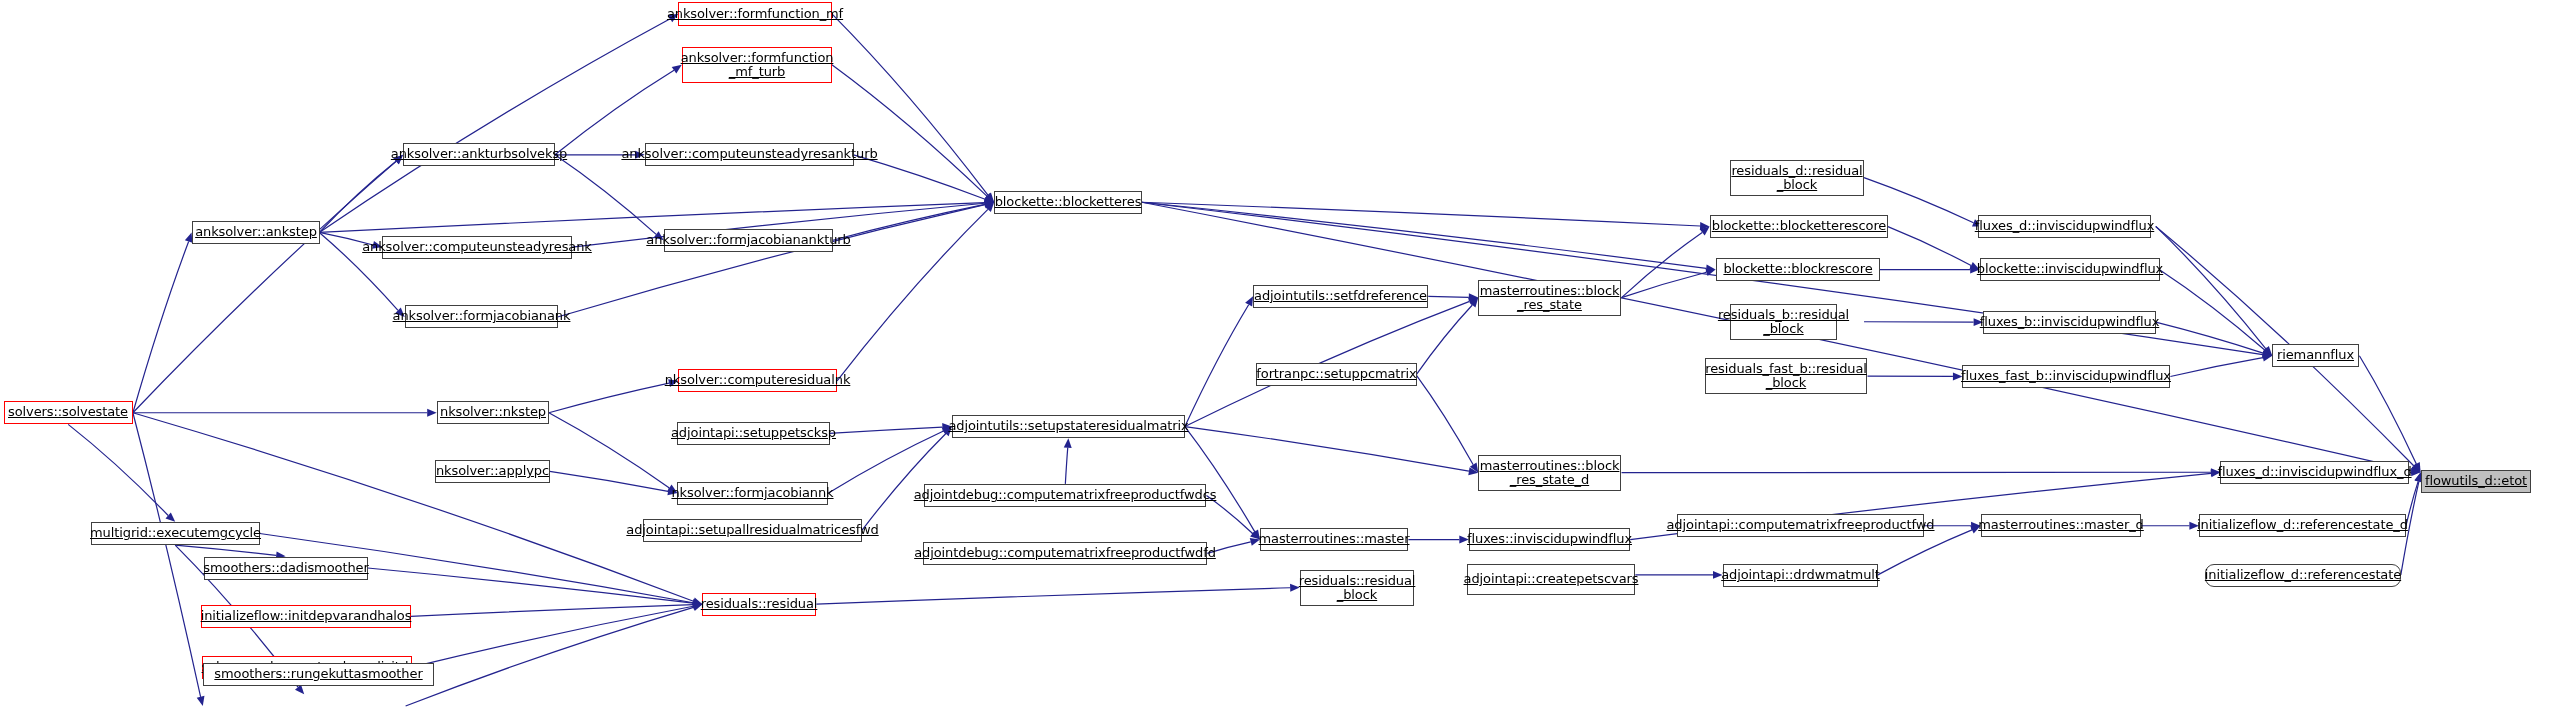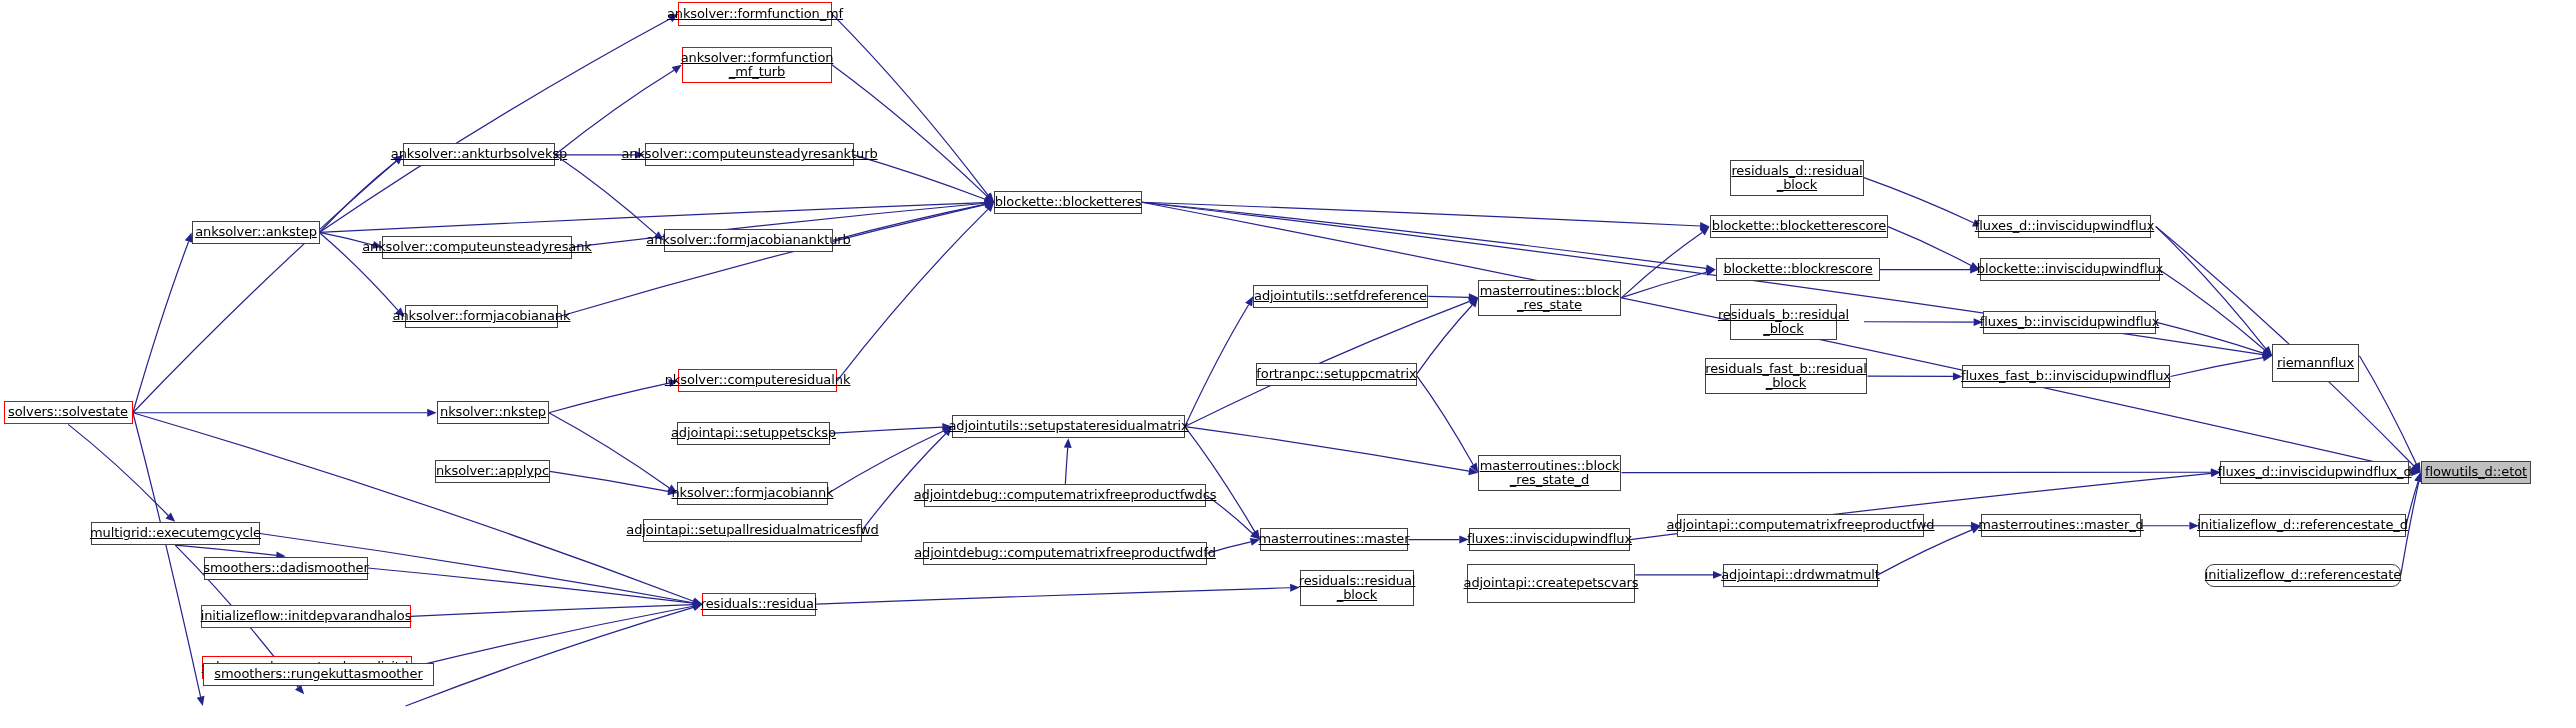"riemannflux" div.node { height: 38px -> 23px }
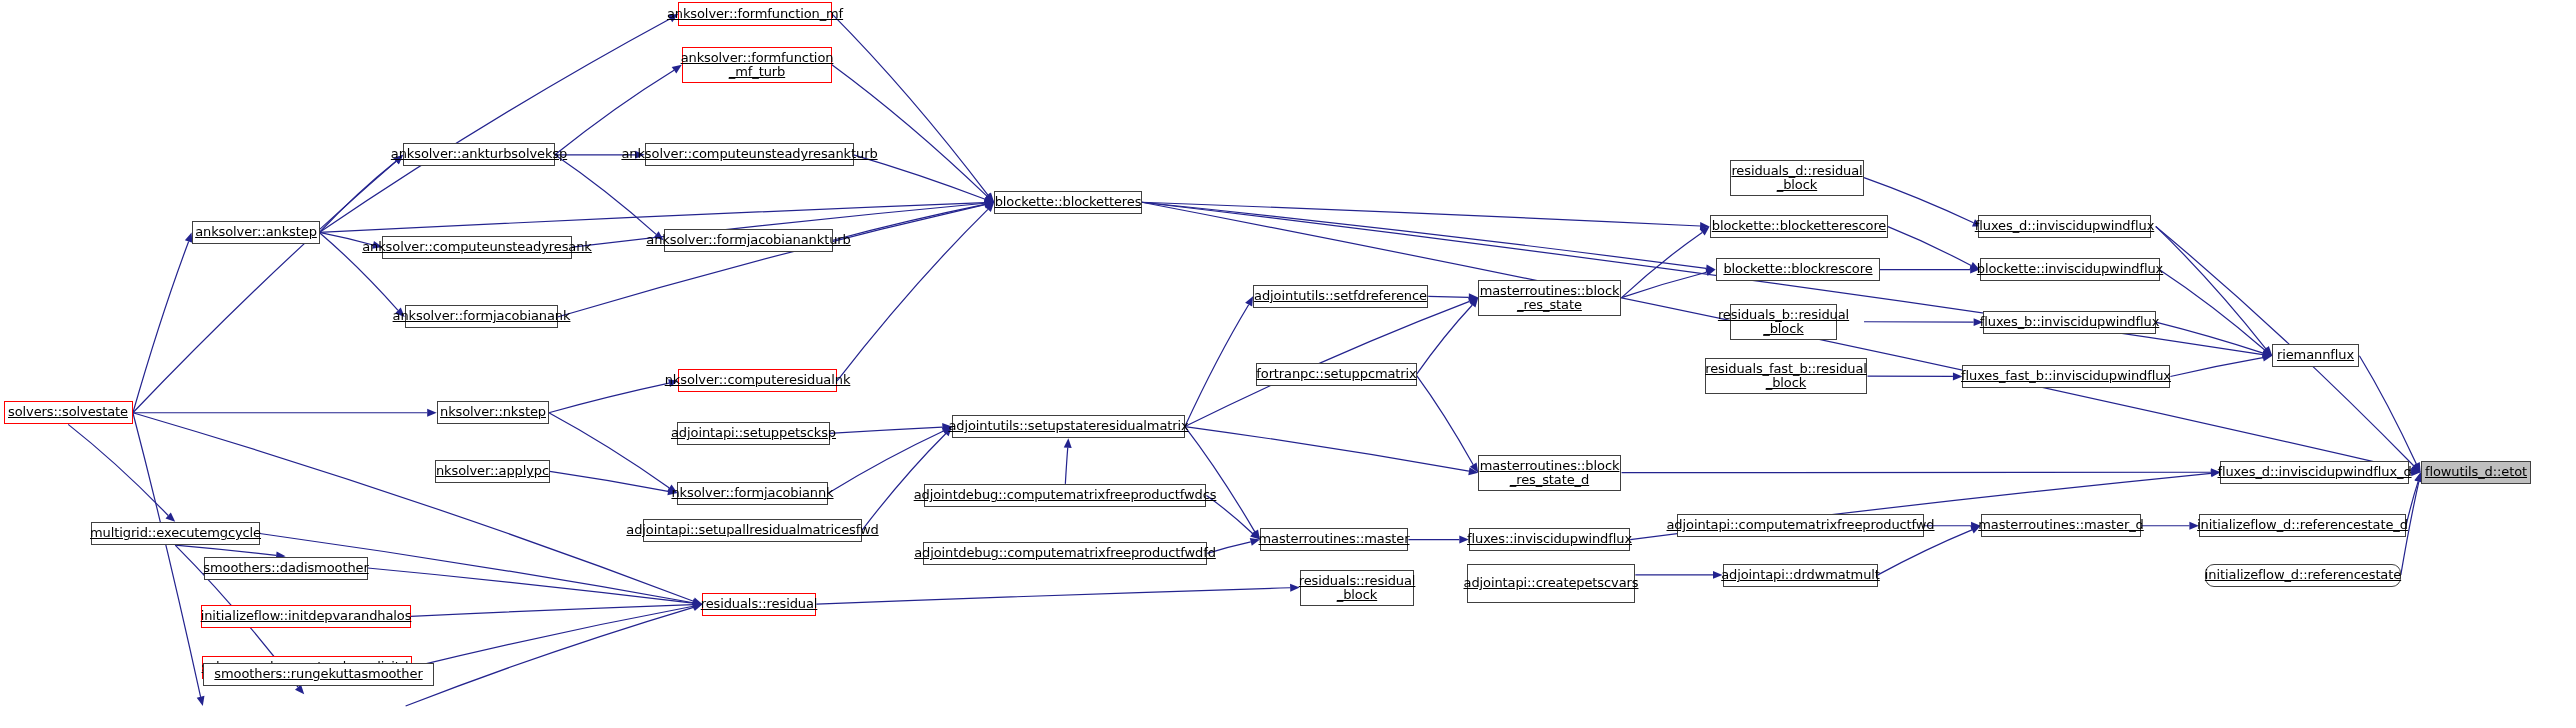"flowutils_d::etot" .node.focus { margin-top: none -> 9px }
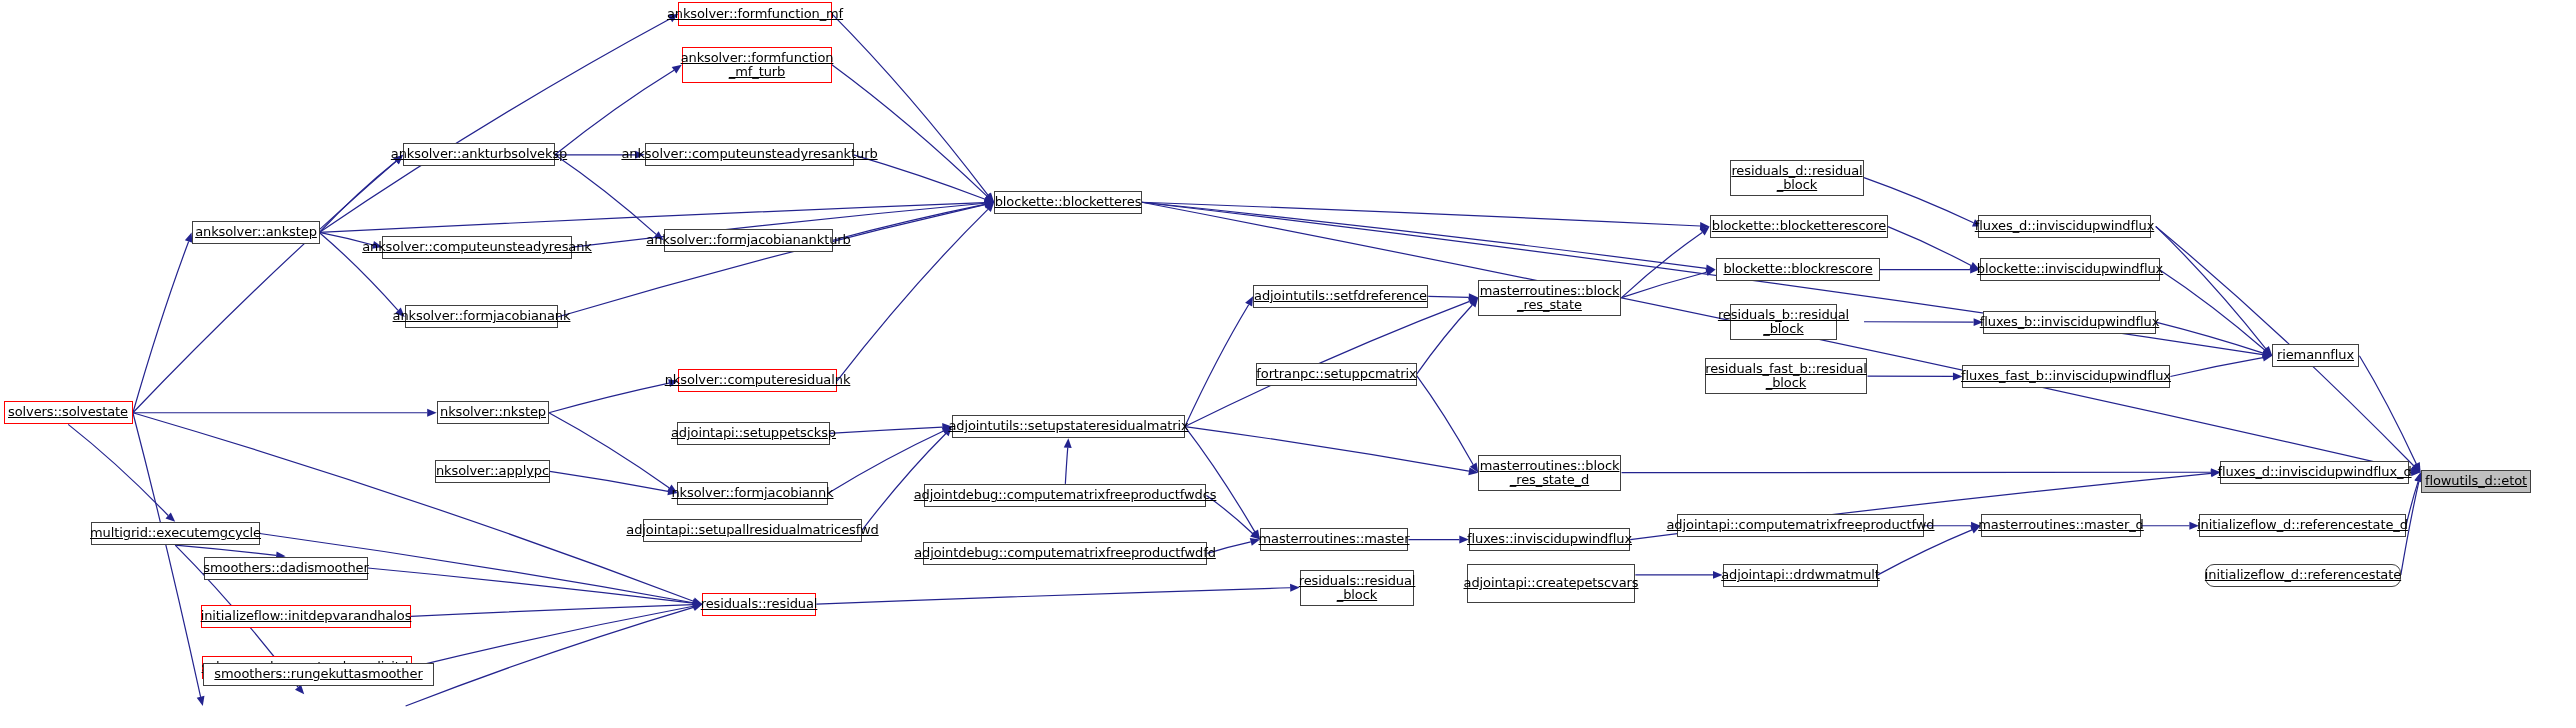"adjointapi::createpetscvars" div.node { height: 39px -> 31px }
